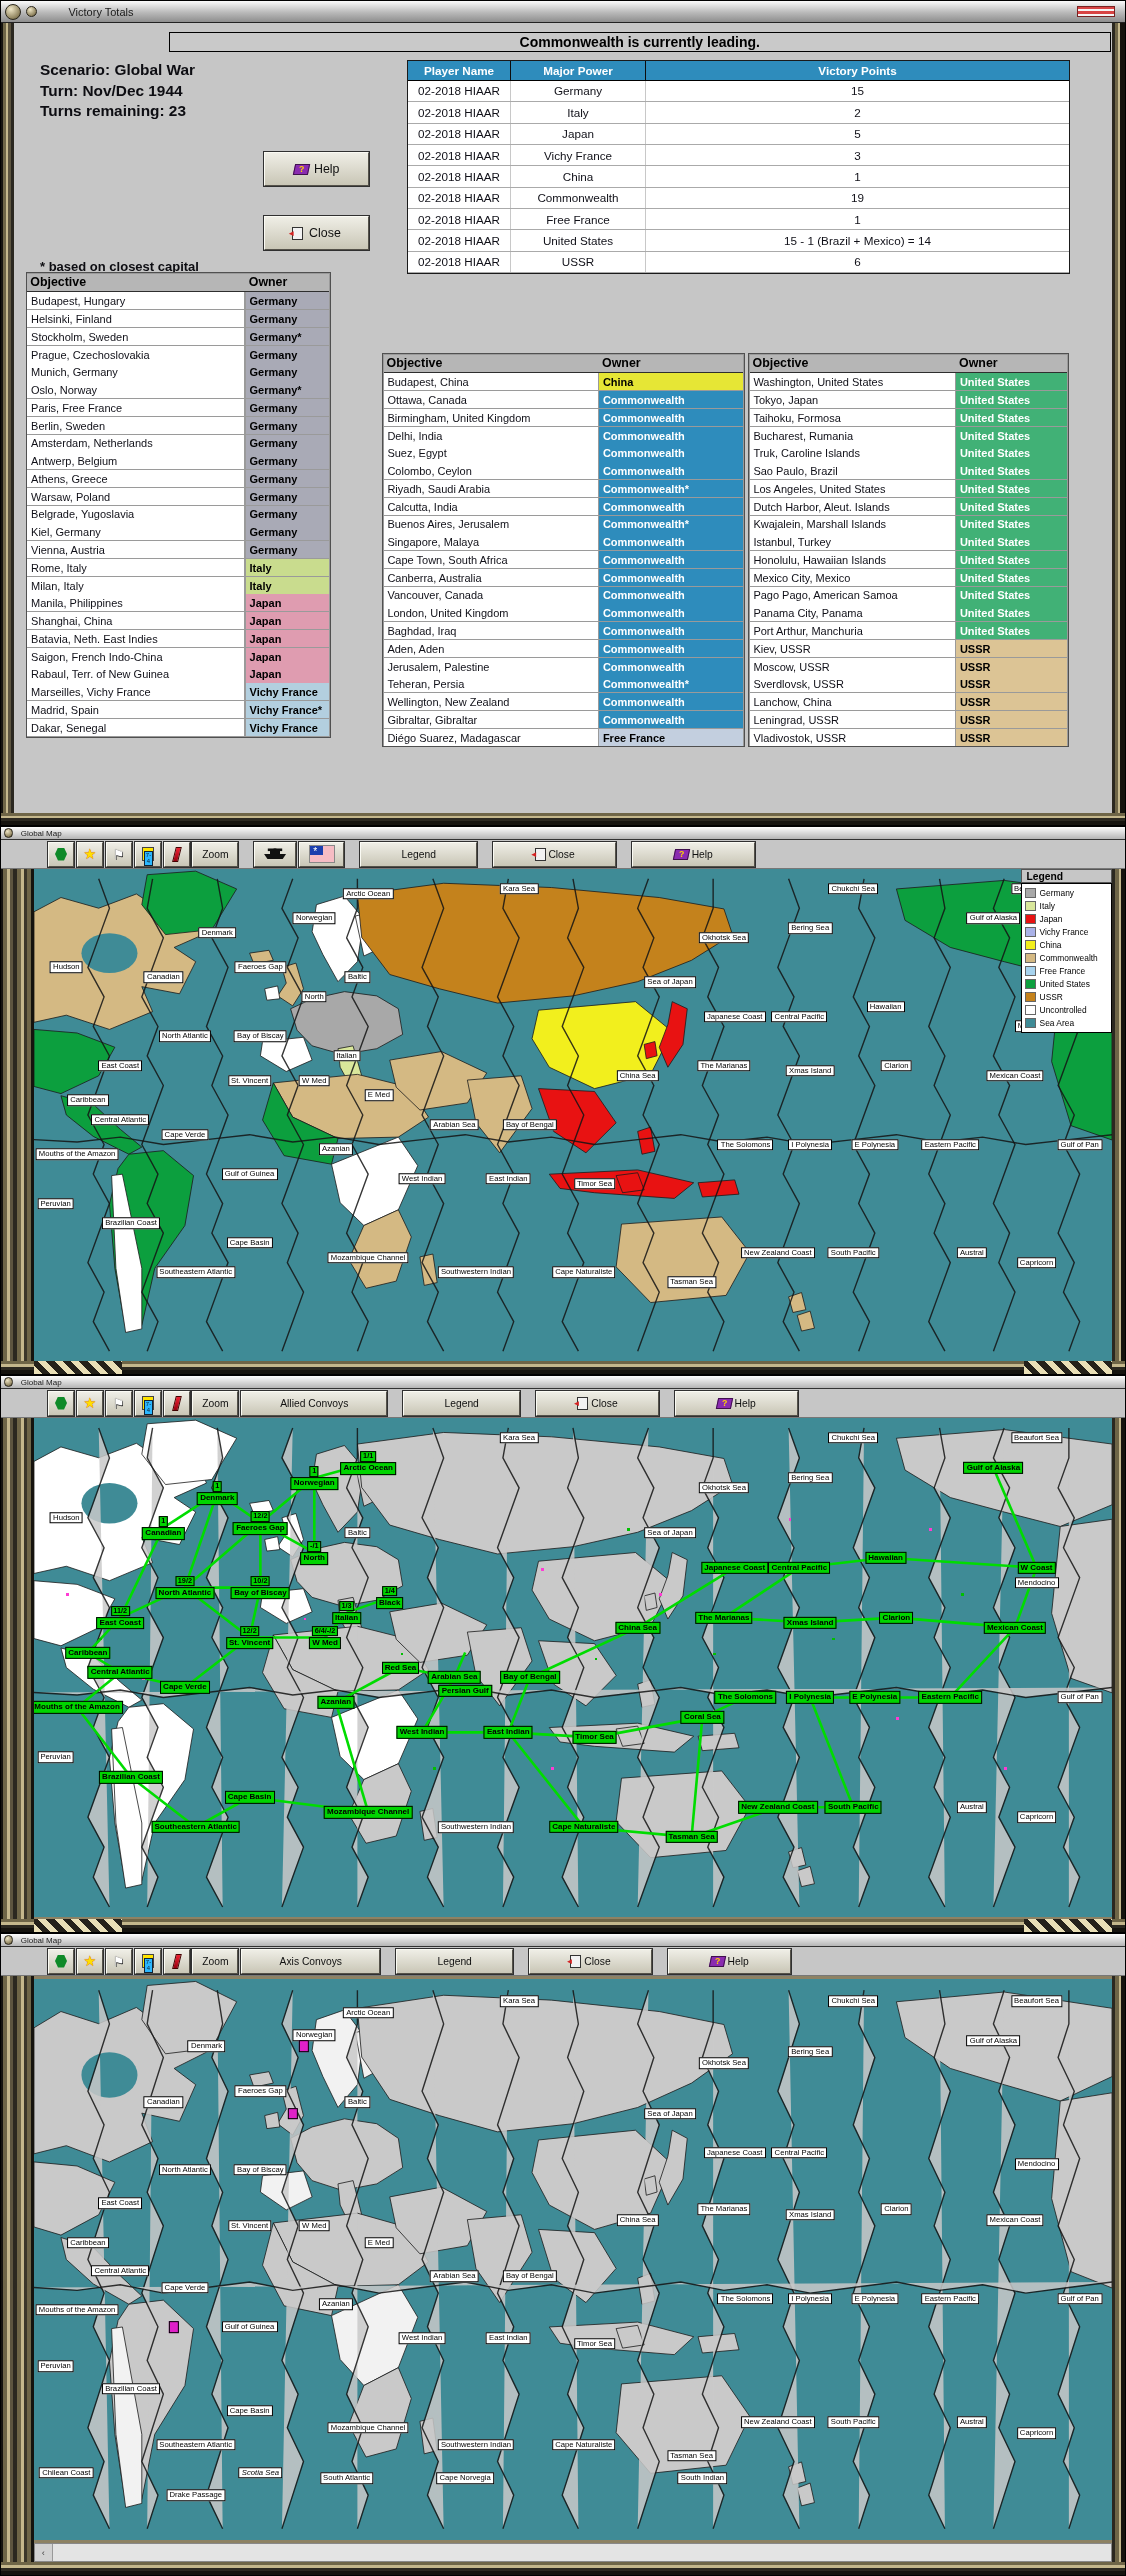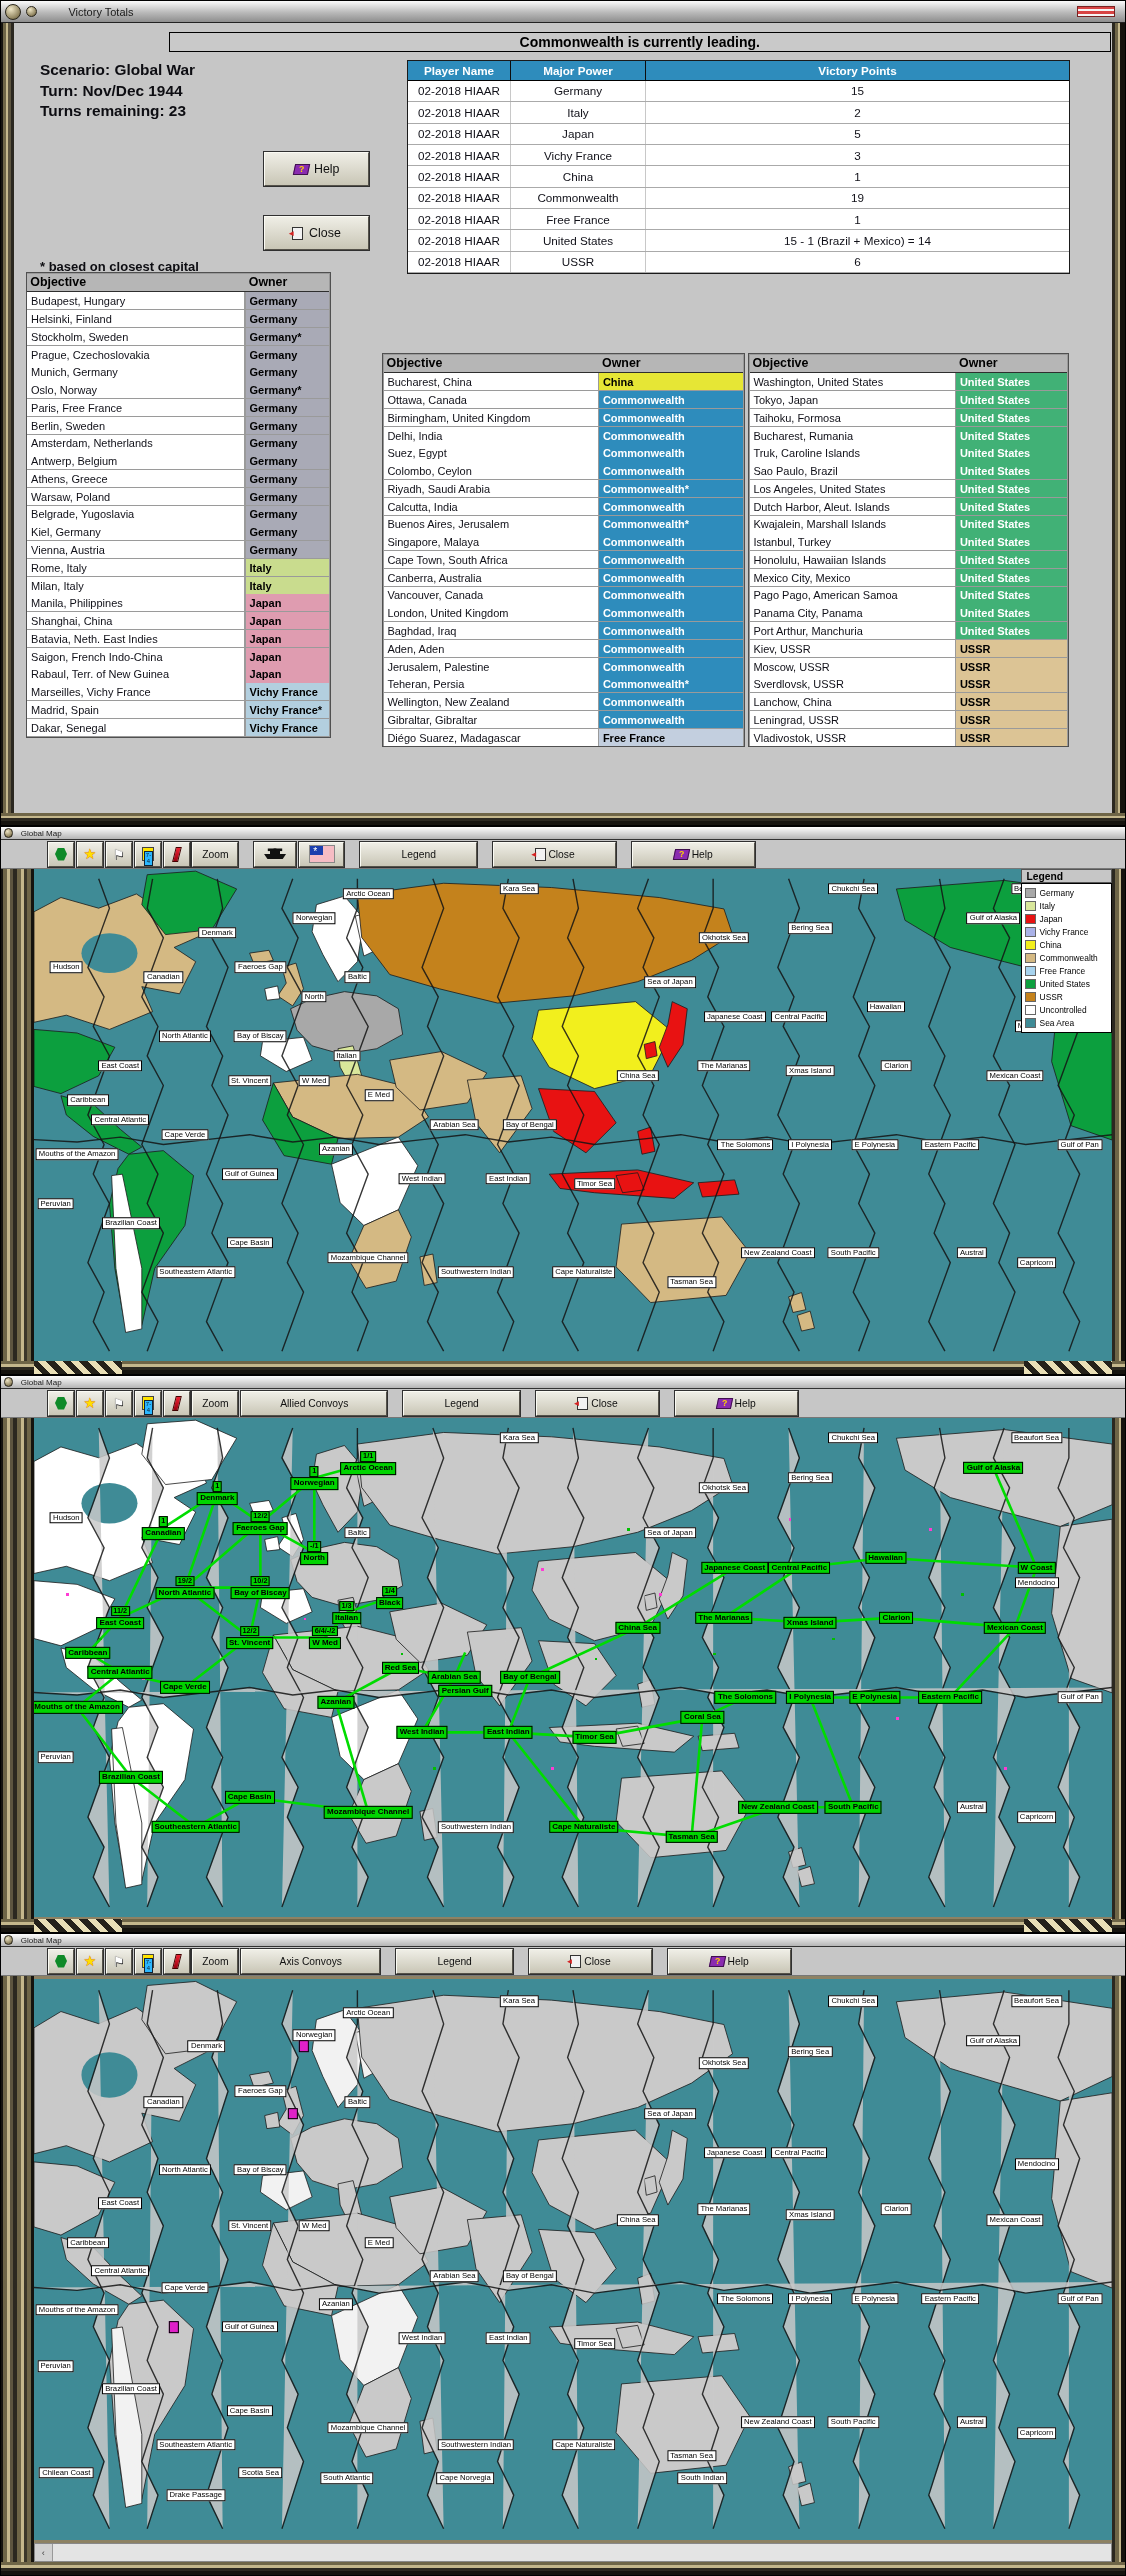"Bucharest, China" div.ot-obj { text: Bucharest -> Budapest }
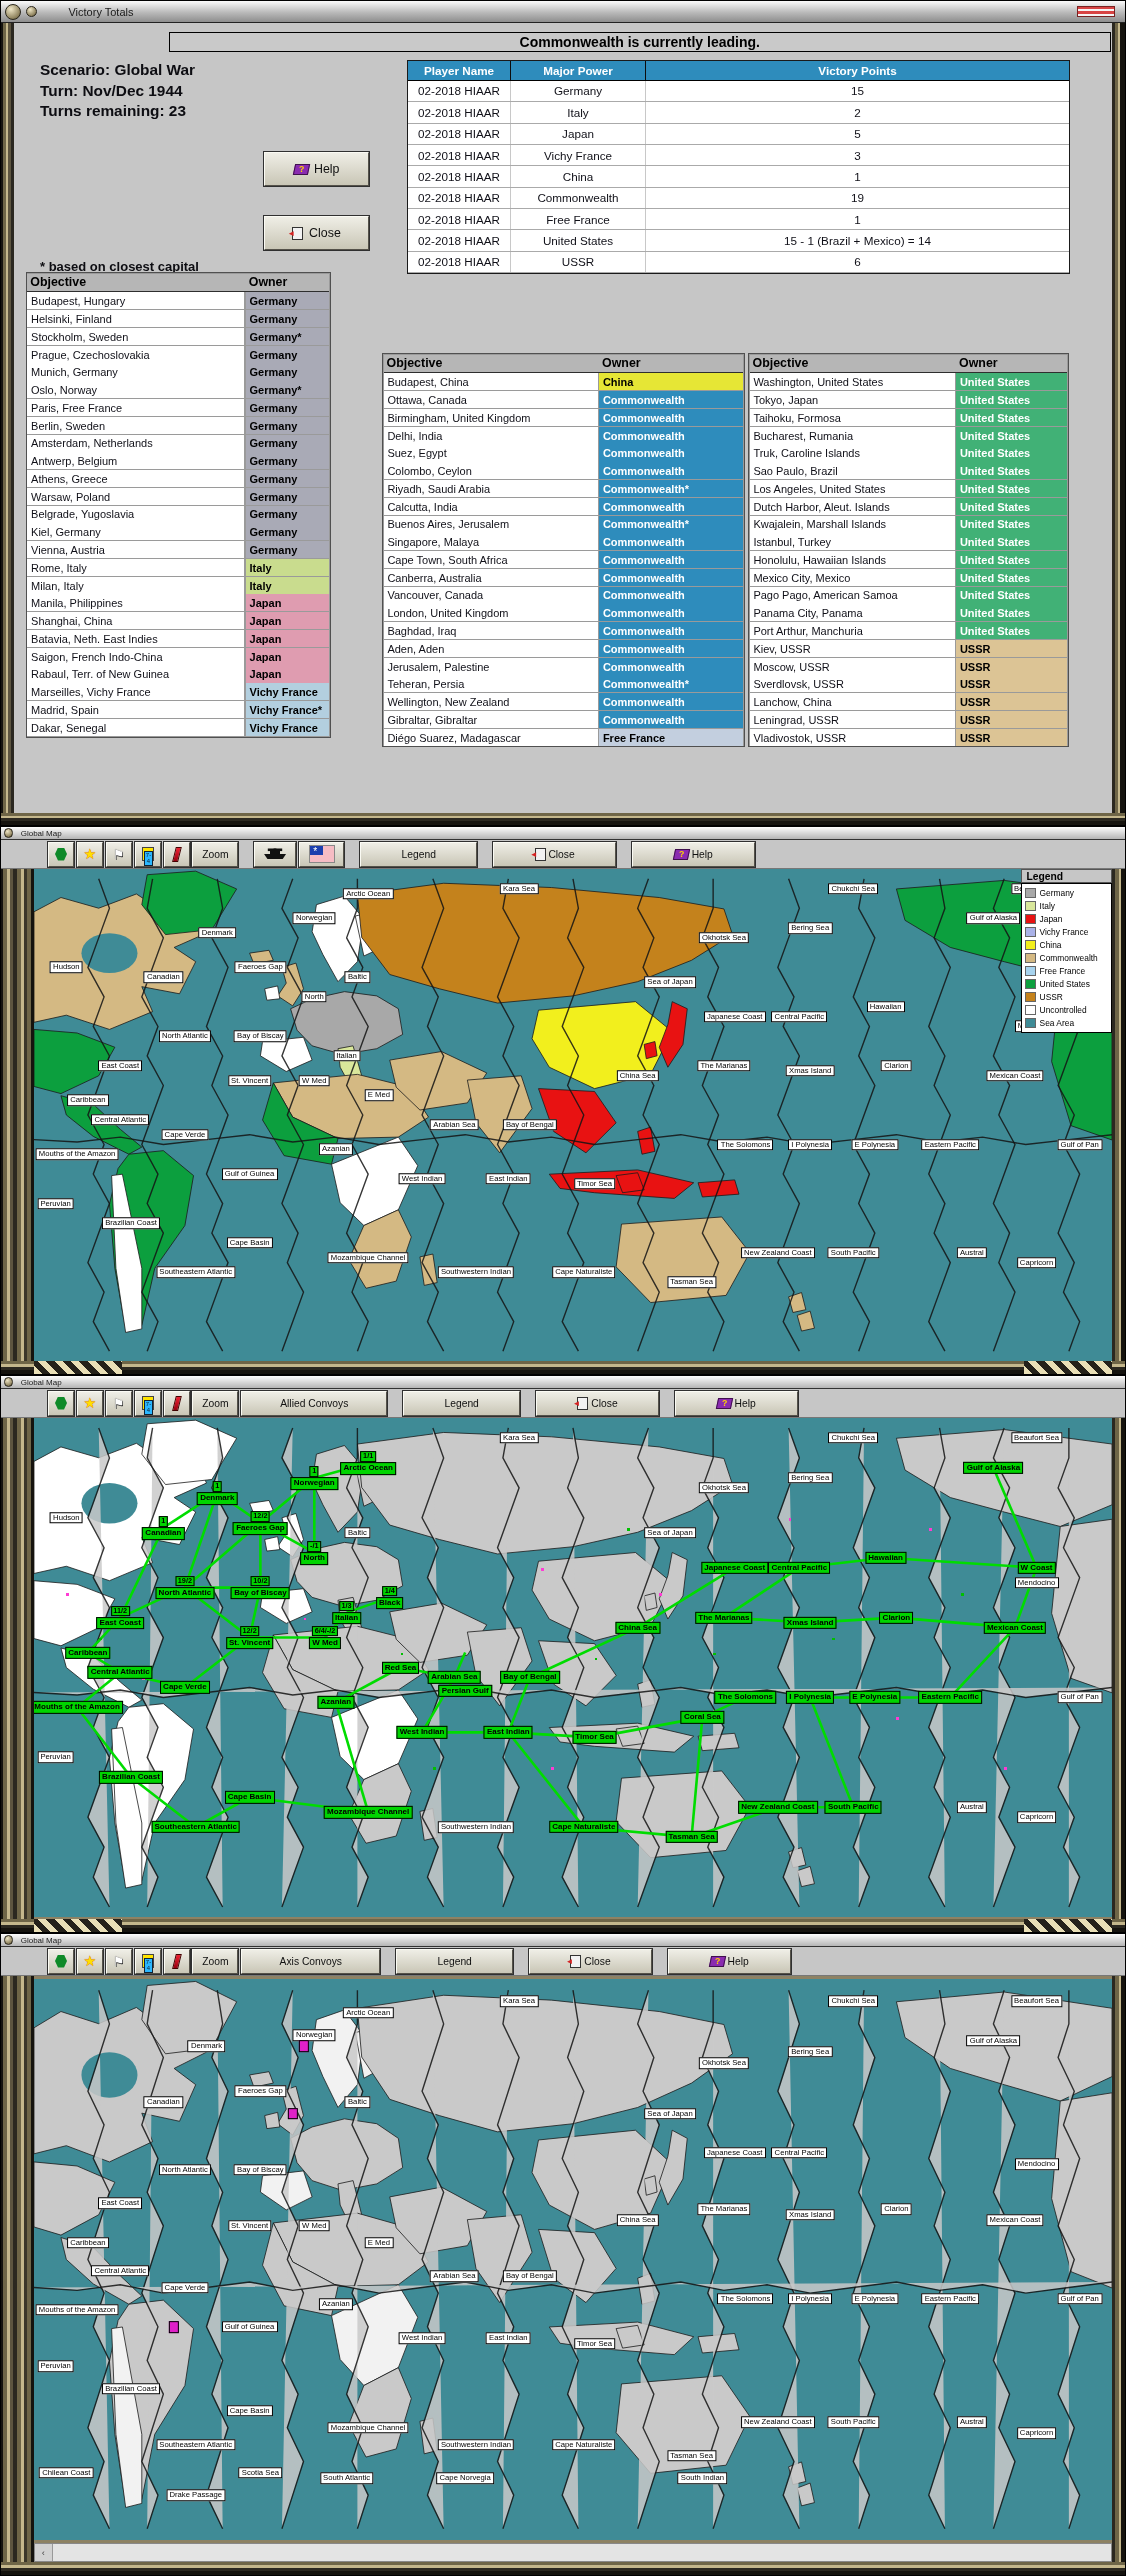"Scotia Sea" div.sea-label { font-style: none -> italic }
